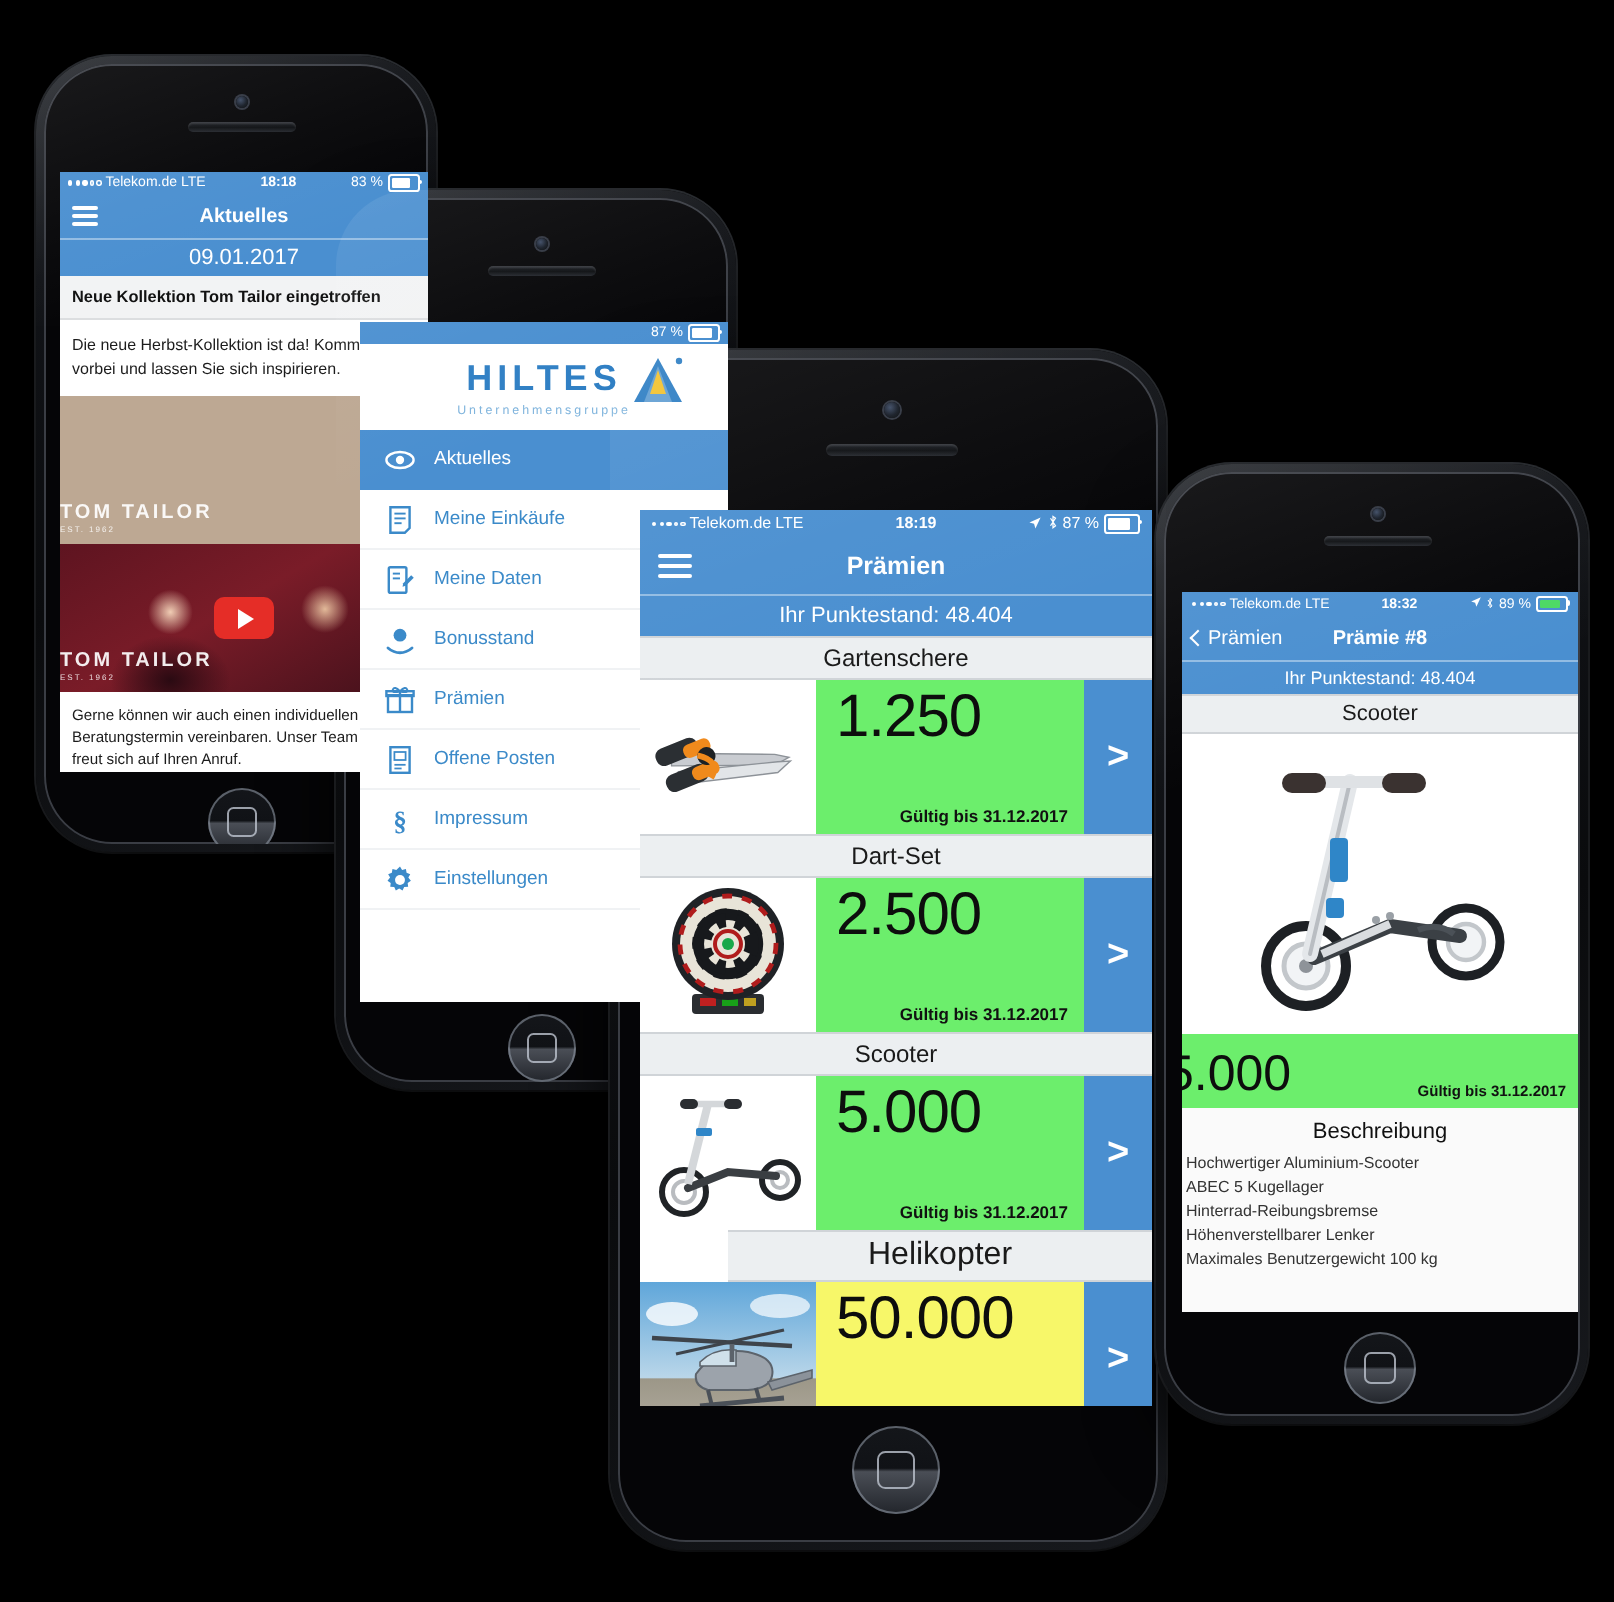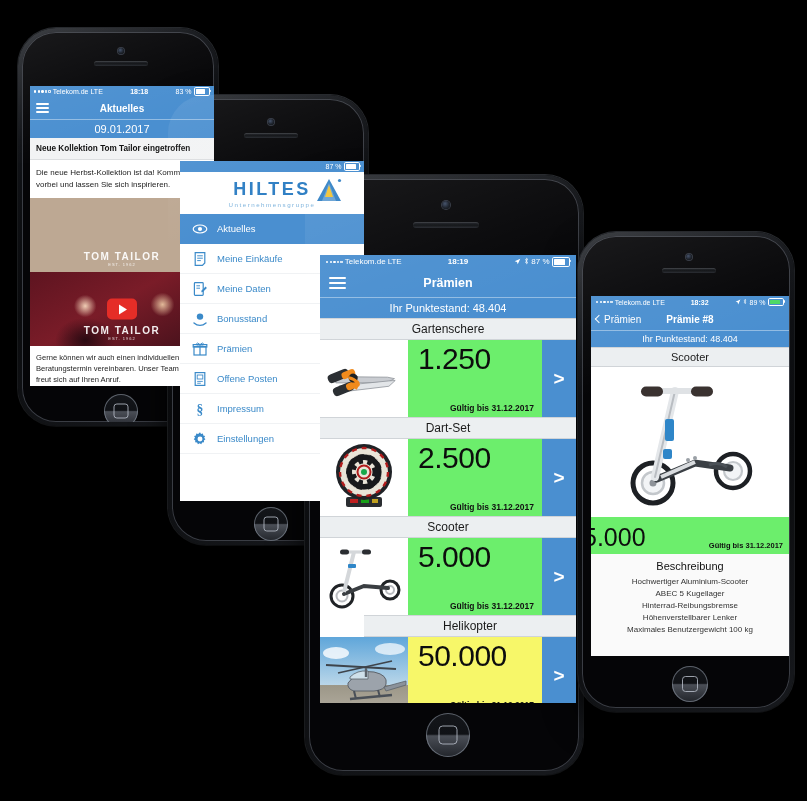"TOM TAILOR" .p1-wm { text-align: center -> left }
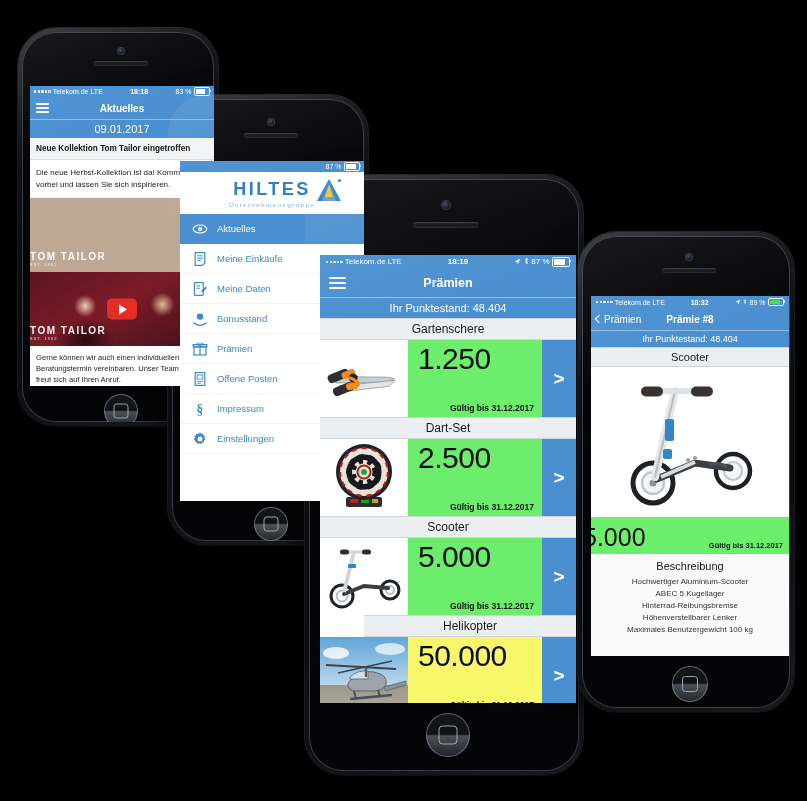"Hochwertiger Aluminium-Scooter" .p4-desc { padding: 0 16px 10px -> 0 2px 10px; text-align: center -> none }
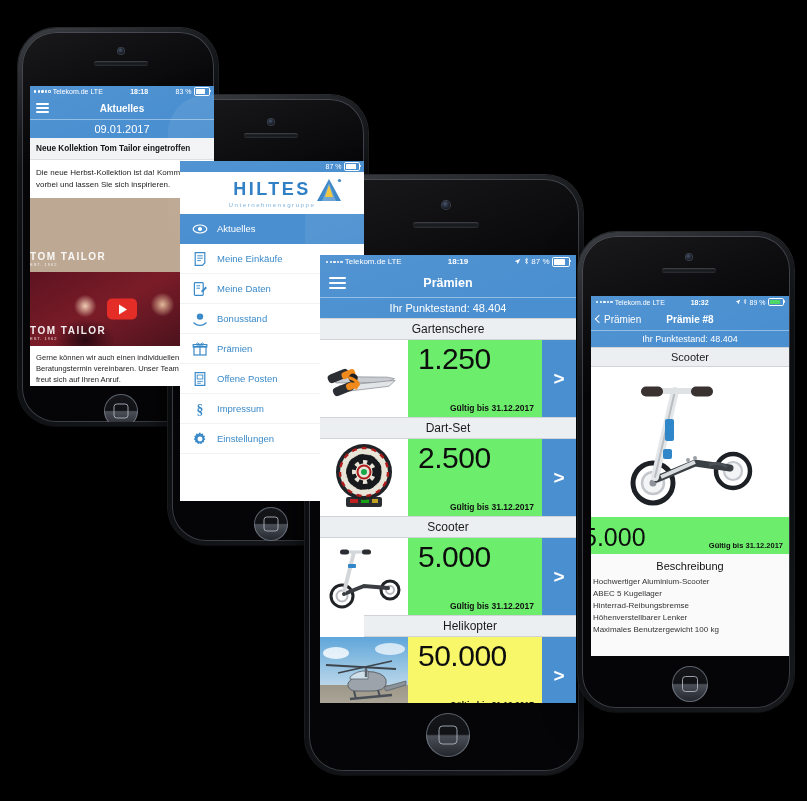"Helikopter" div.section-head { font-size: 12px -> 16px }
